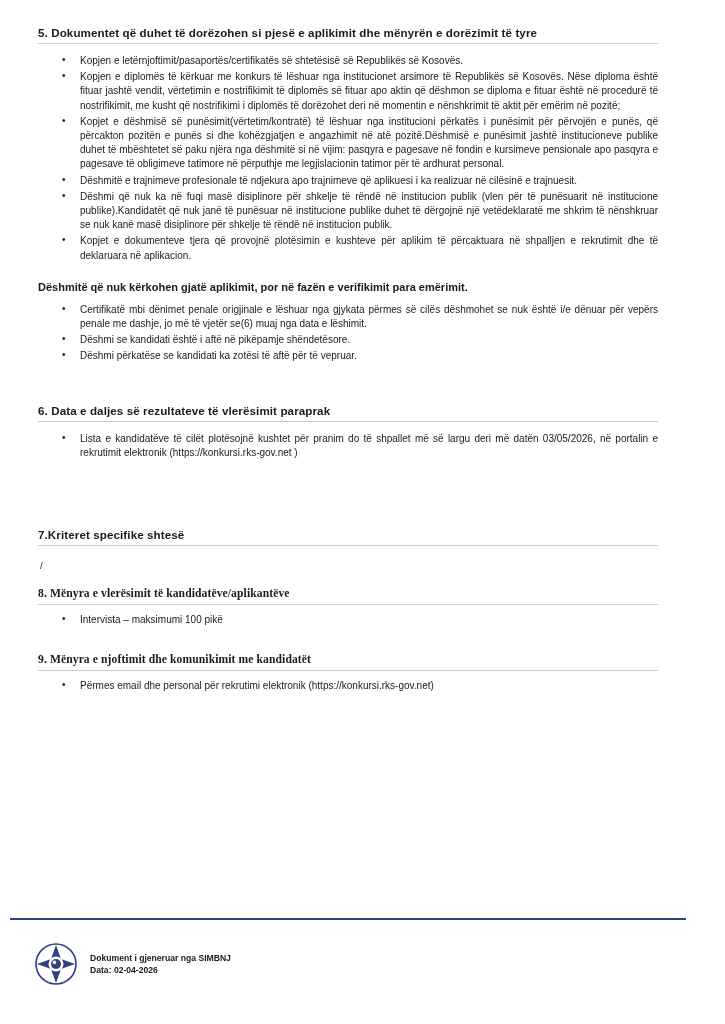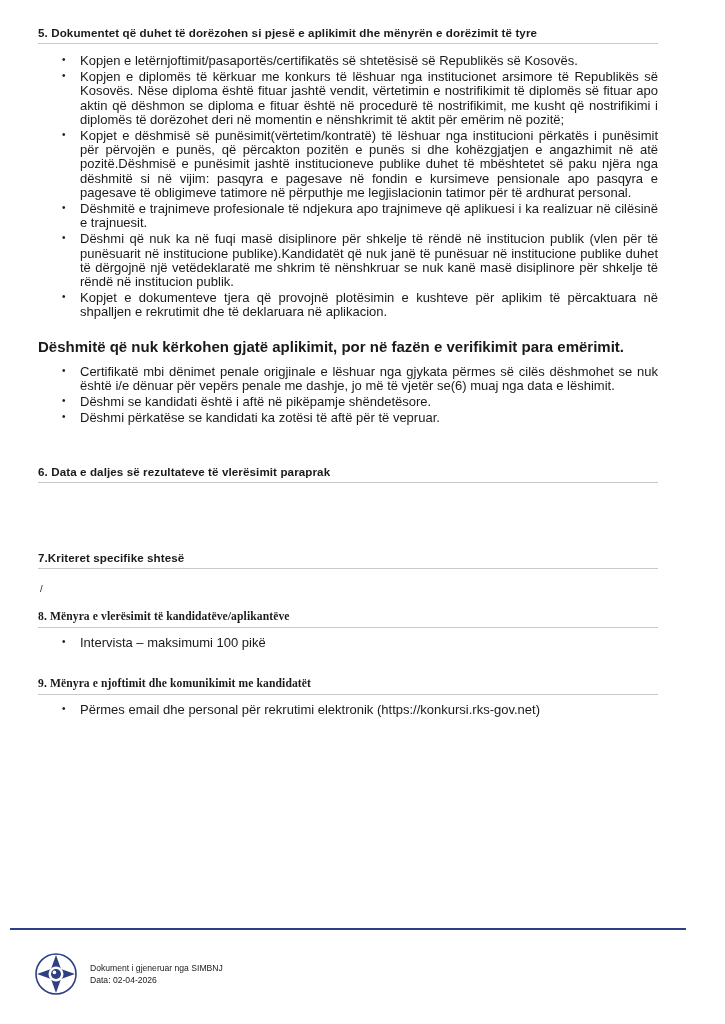"Kopjen e" ul.bullets > li { font-size: 13px -> 10px }
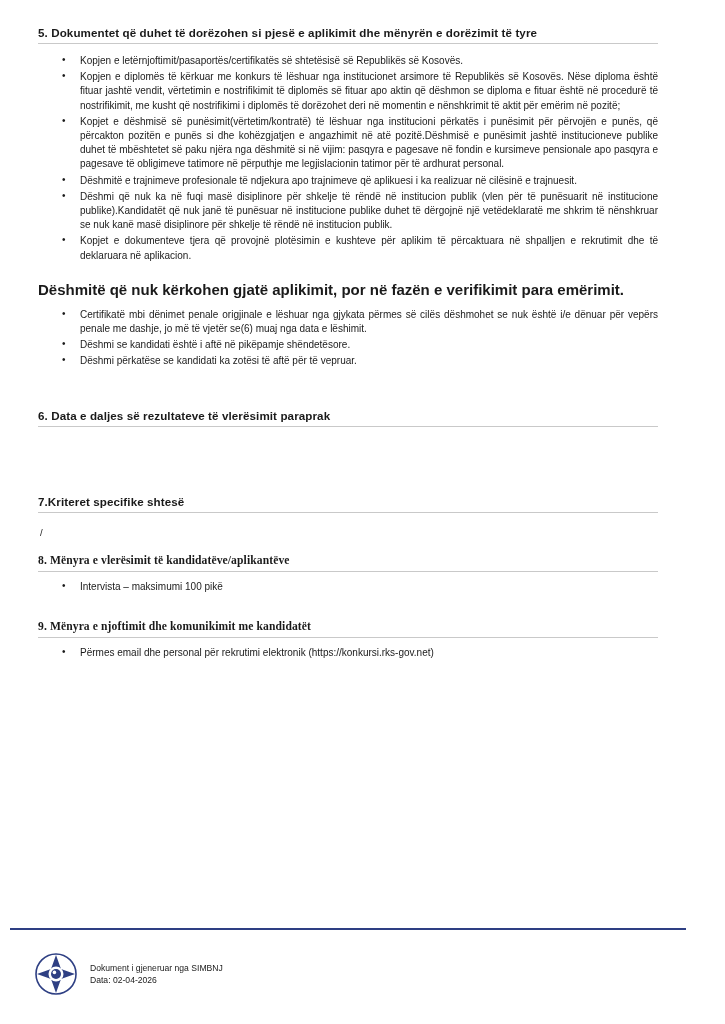"Dëshmitë që nuk kërkohen gjatë" .subhead { font-size: 15px -> 11px }
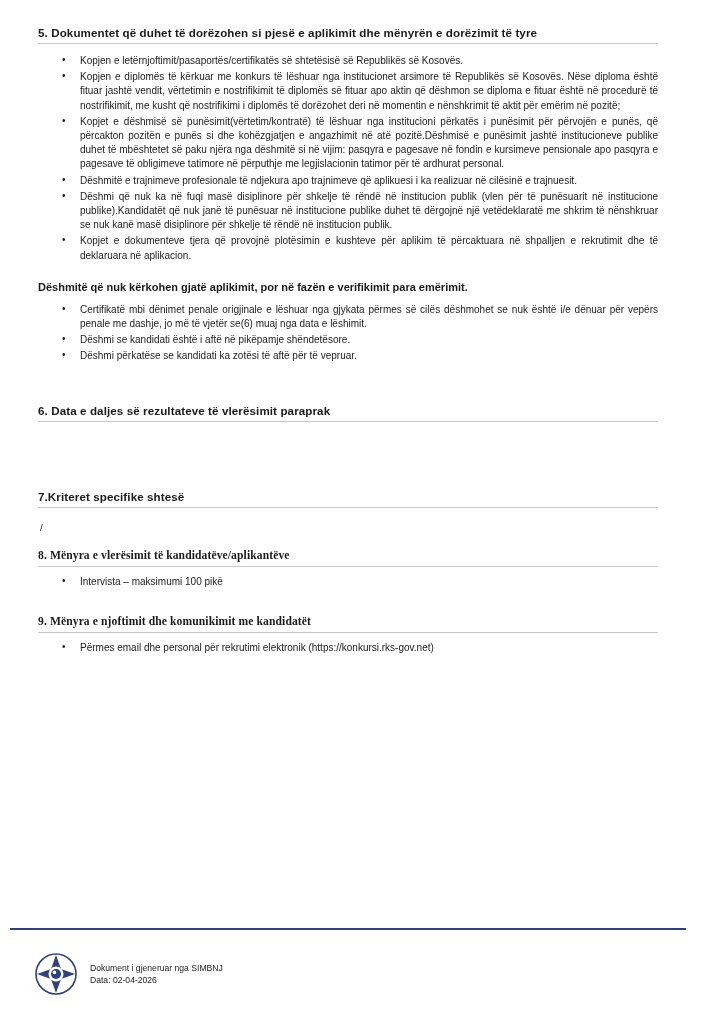"Lista e kandidatëve të cilët" ul.bullets { html: none -> <ul> <li>Lista e kandidatëve të cilët plotësojnë kushtet për pranim do të shpallet më së largu deri më datën 03/05/2026, në portalin e rekrutimit elektronik (https://konkursi.rks-gov.net )</li> </ul> }
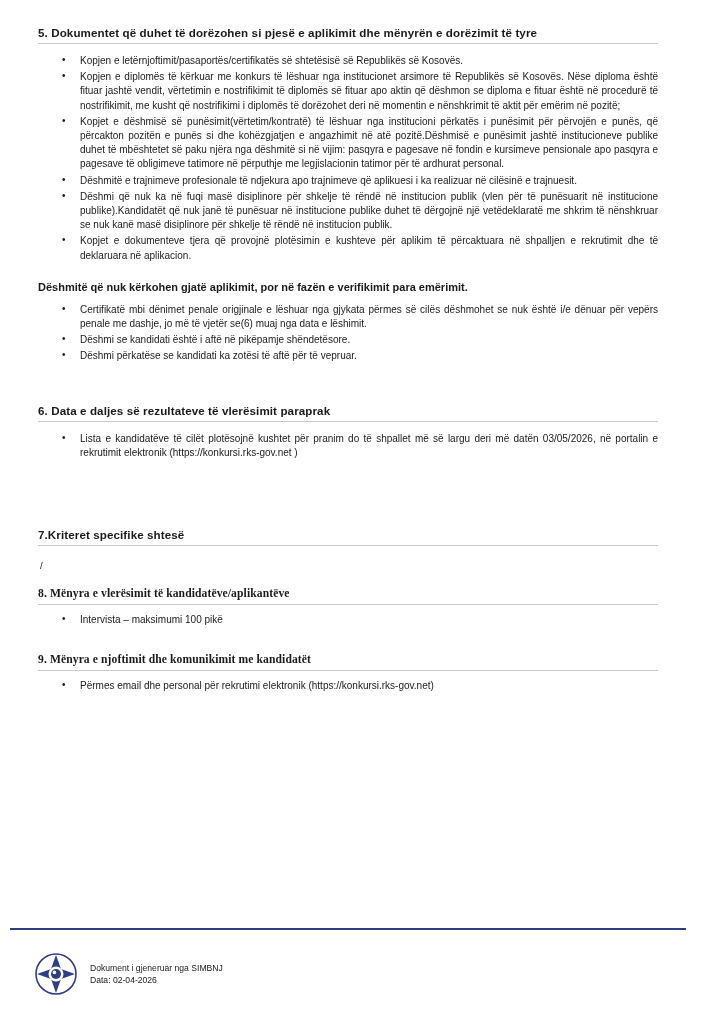"Dokument i gjeneruar nga SIMBNJ" .footer { bottom: 0 -> 10px; font-weight: none -> bold }
